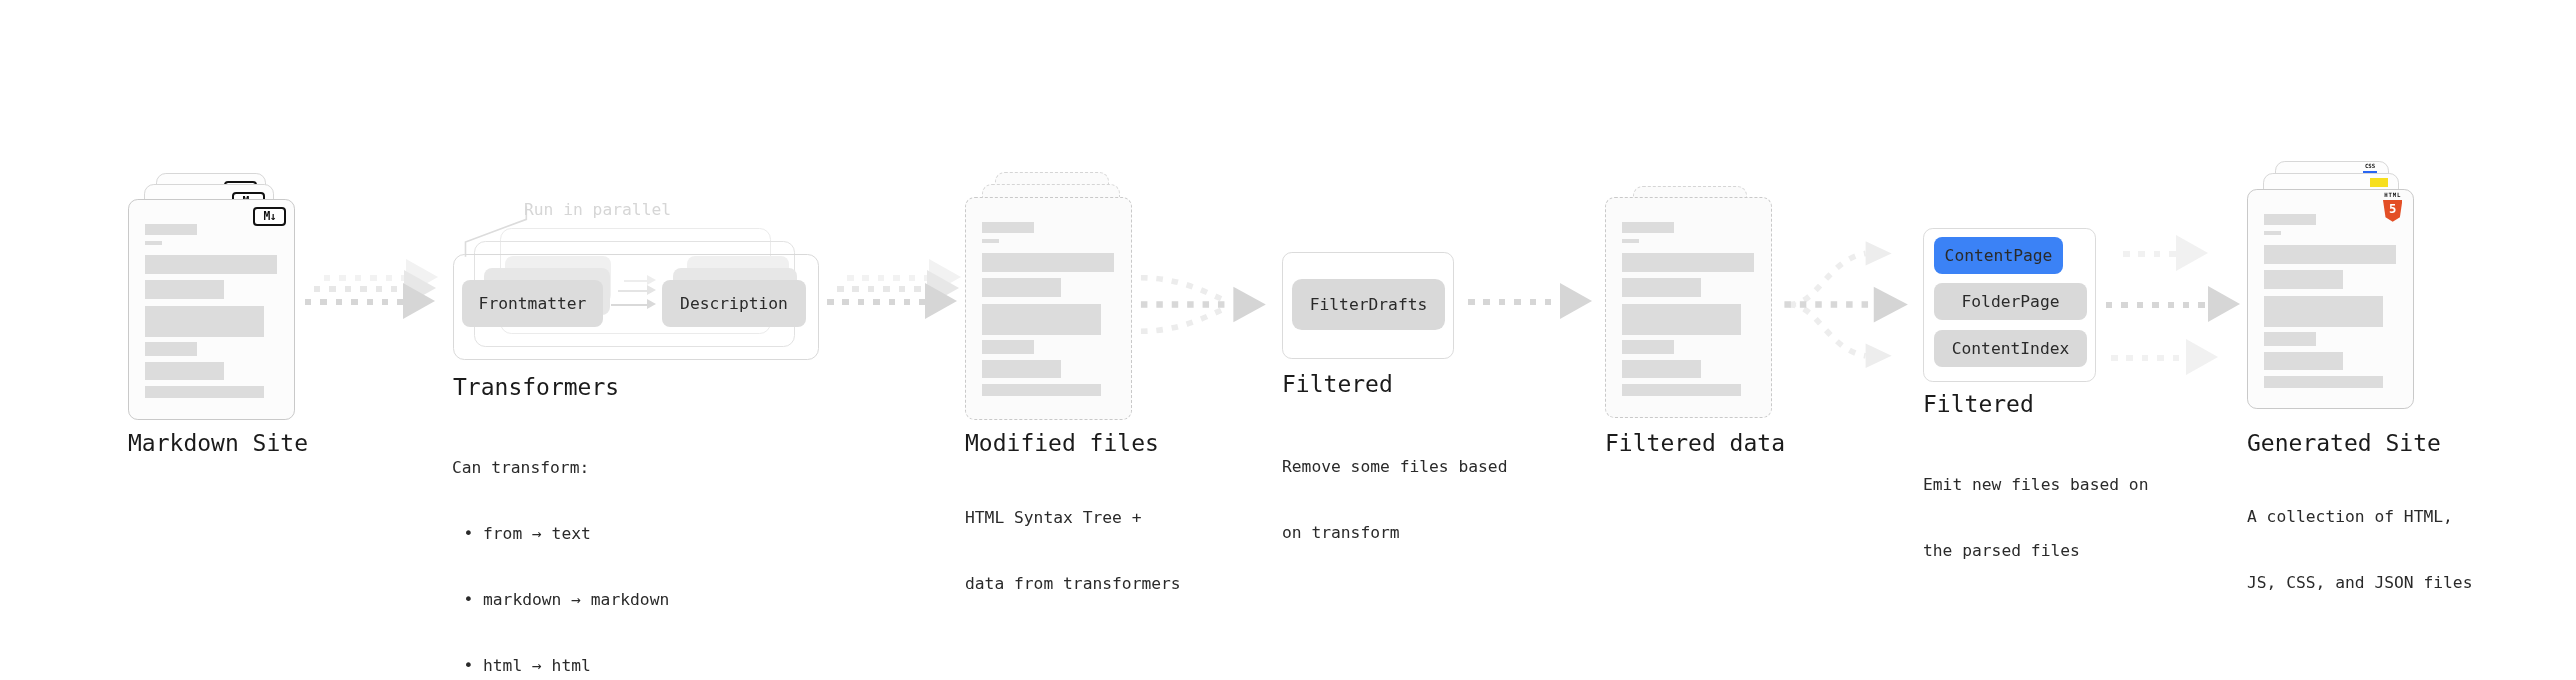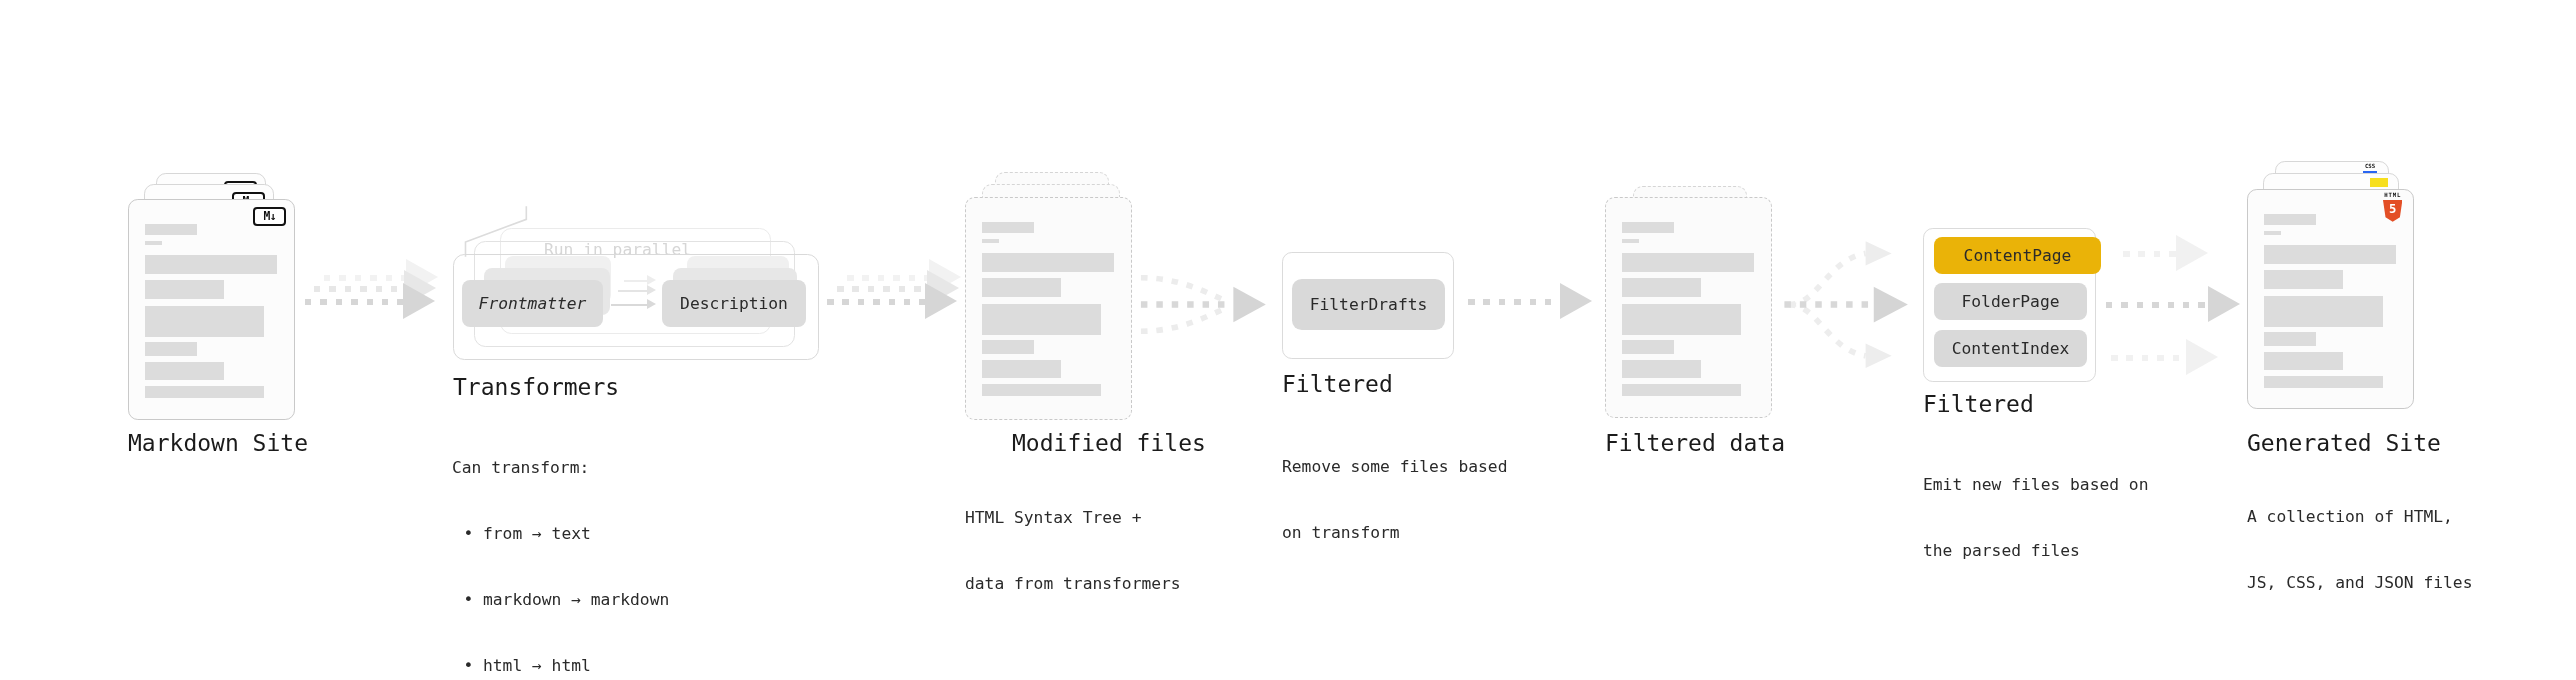"Run in parallel" div.annotation { left: 544px -> 524px; margin-top: 40px -> none }
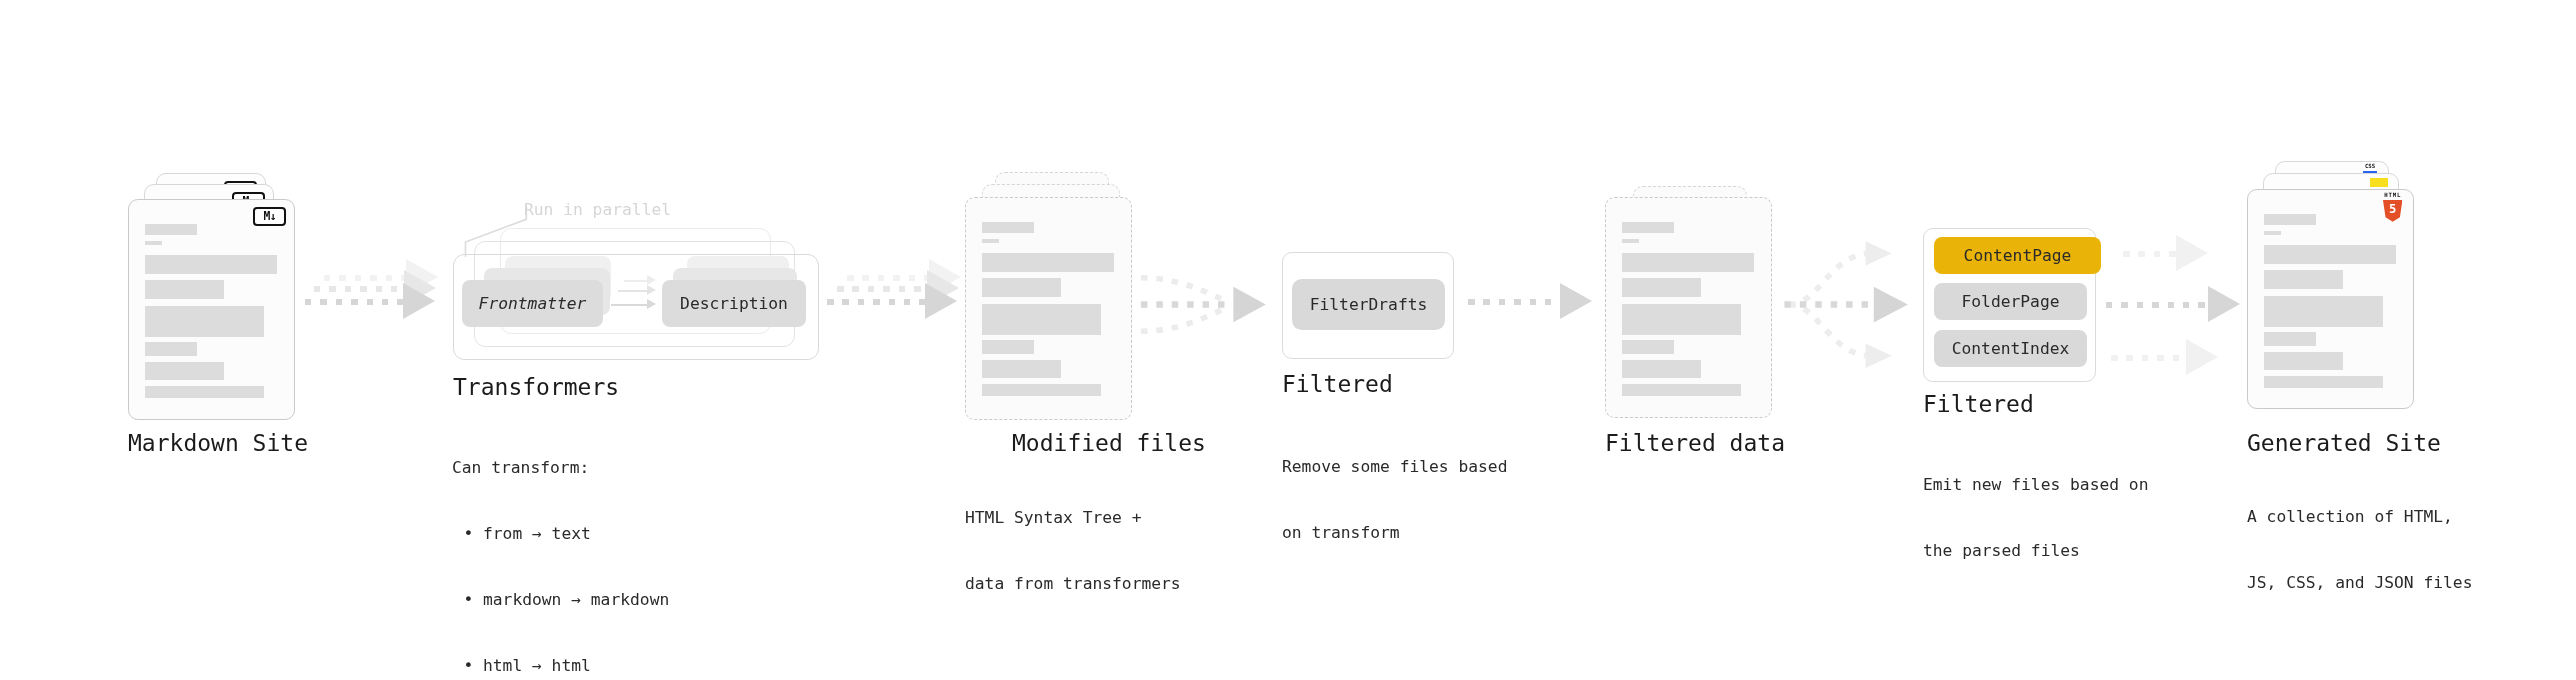"ContentPage" div.chip { background: #eab308 -> #3b82f6; width: 167px -> 129px }
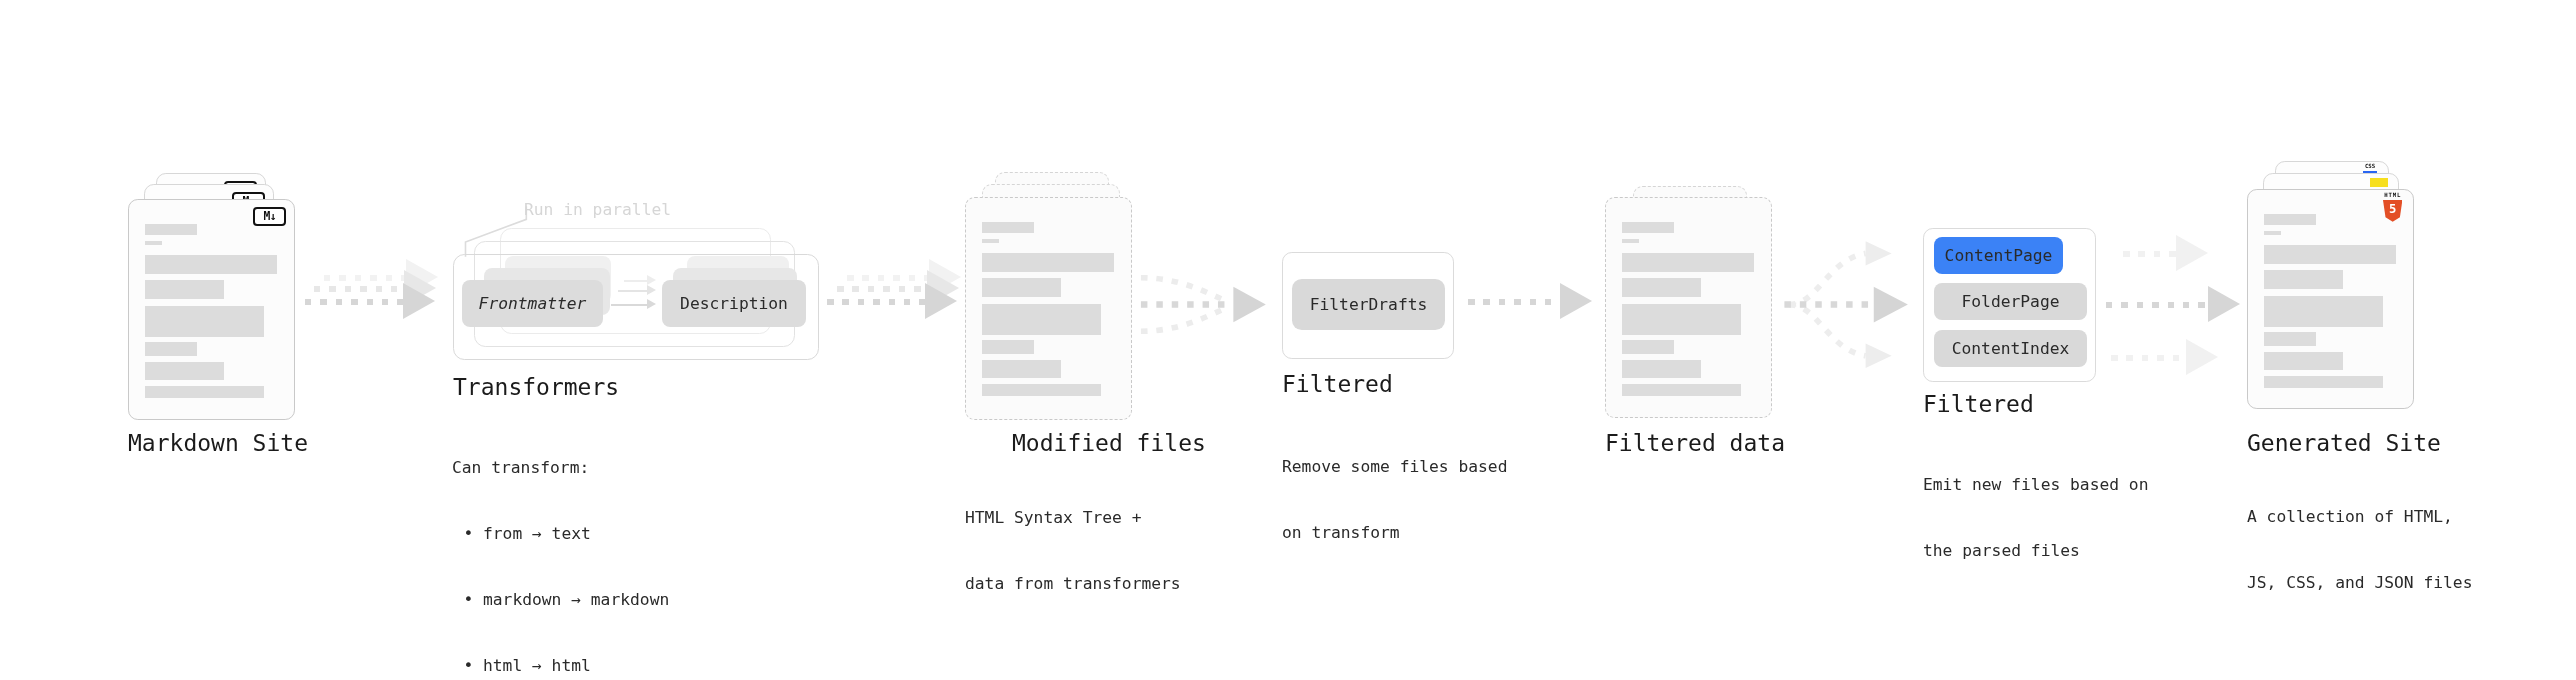"Frontmatter" div.chip { font-style: italic -> none }
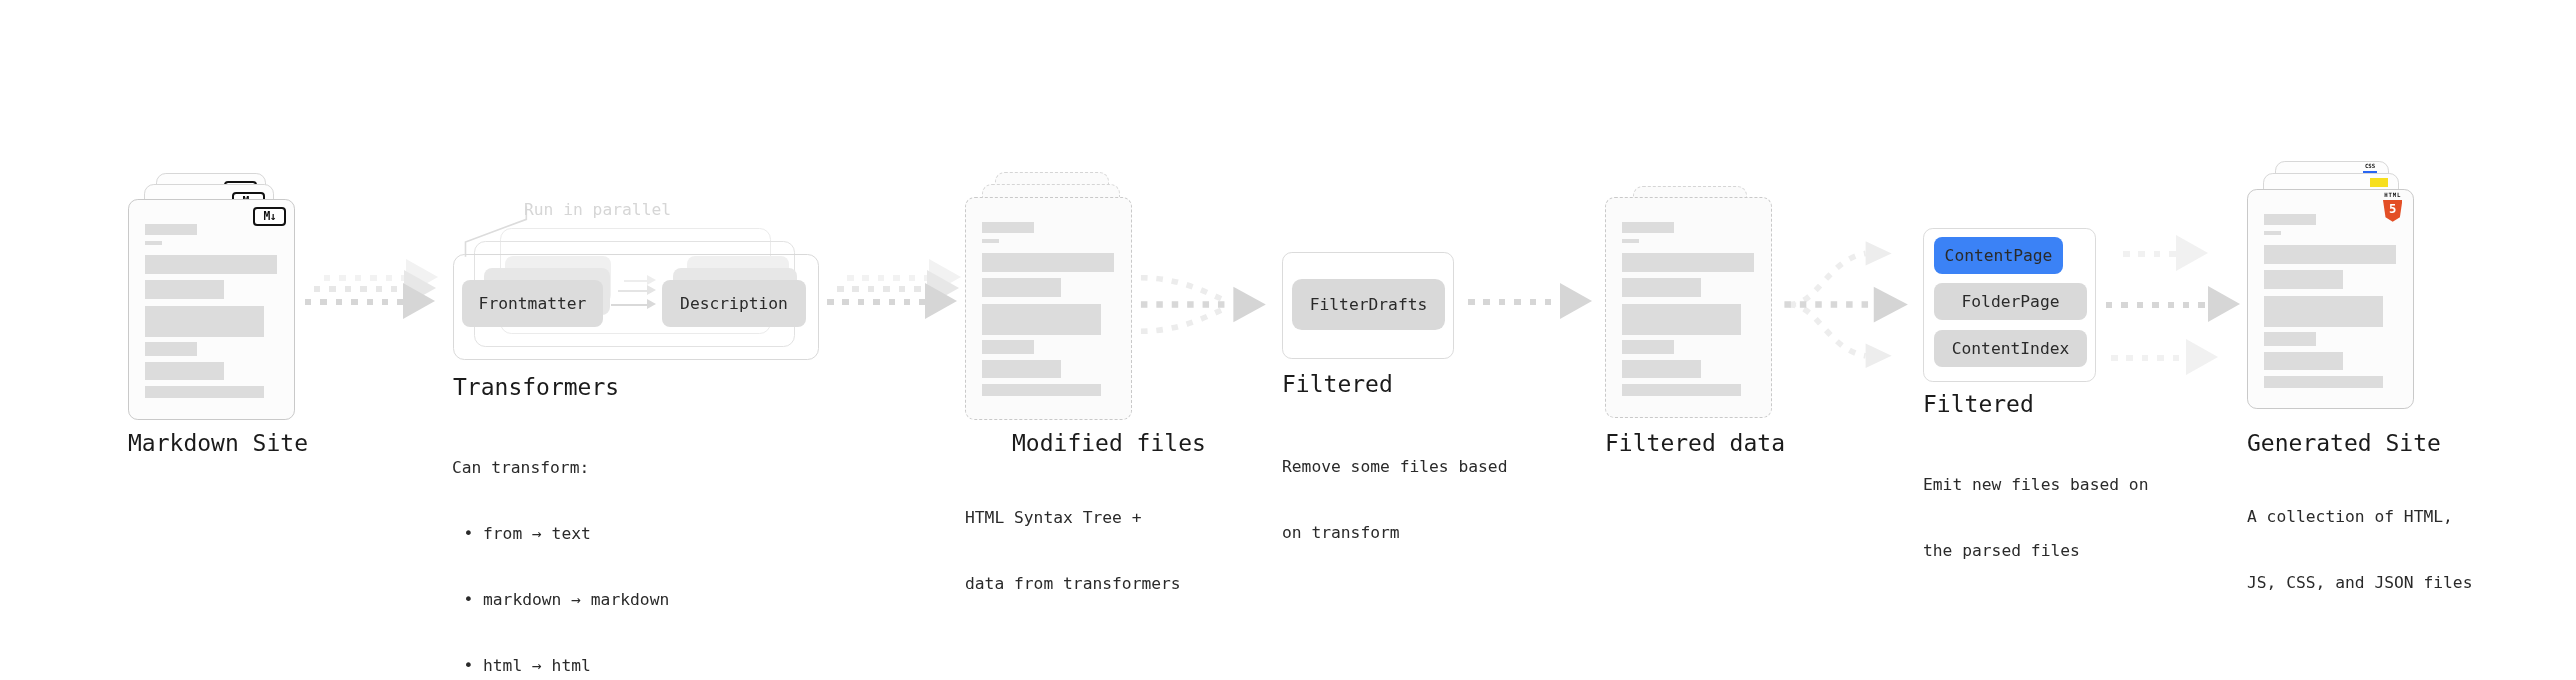"Modified files" div.title { margin-left: 47px -> none }
